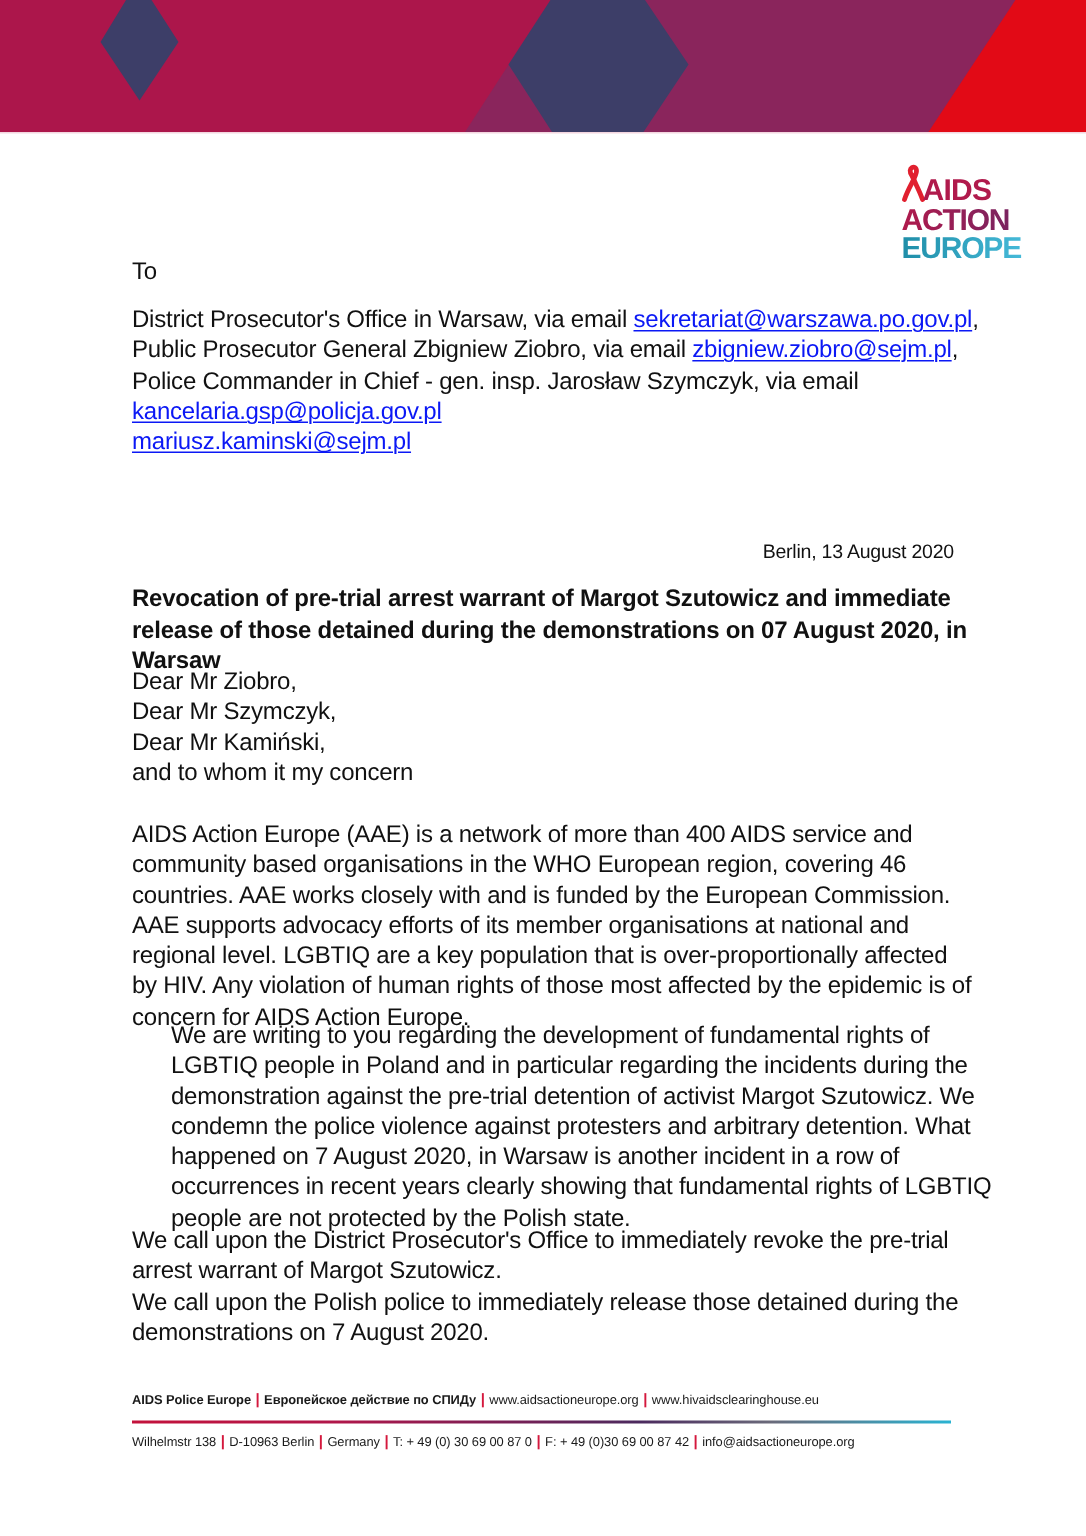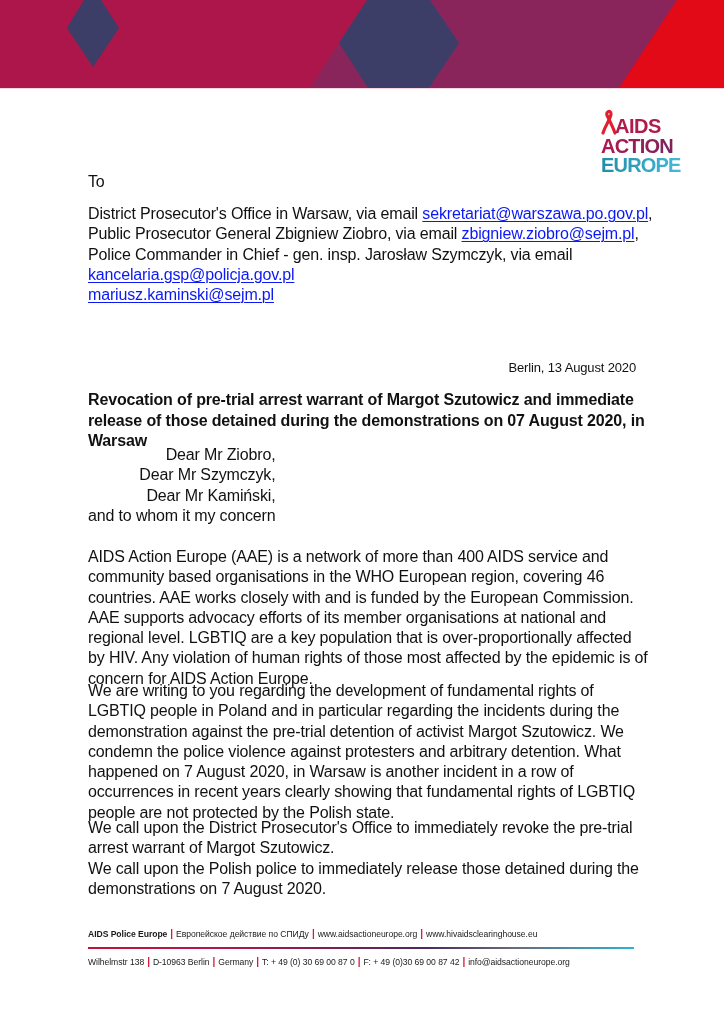"Dear Mr Ziobro," .salutation { text-align: right -> none }
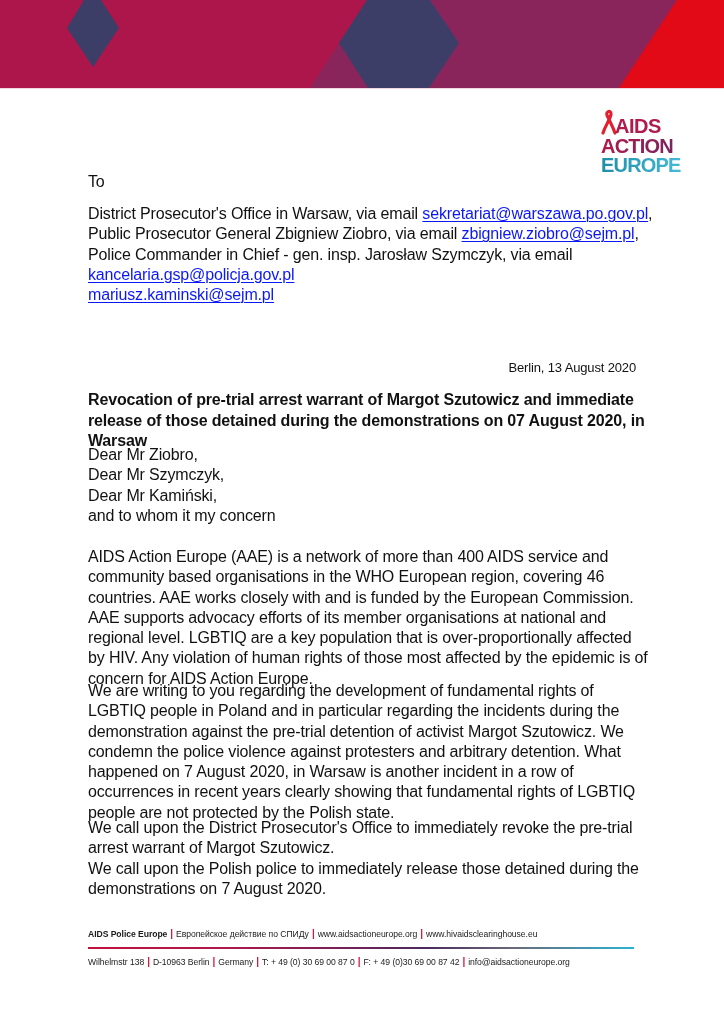"We are writing to you" .p2 { margin-left: none -> 26px }
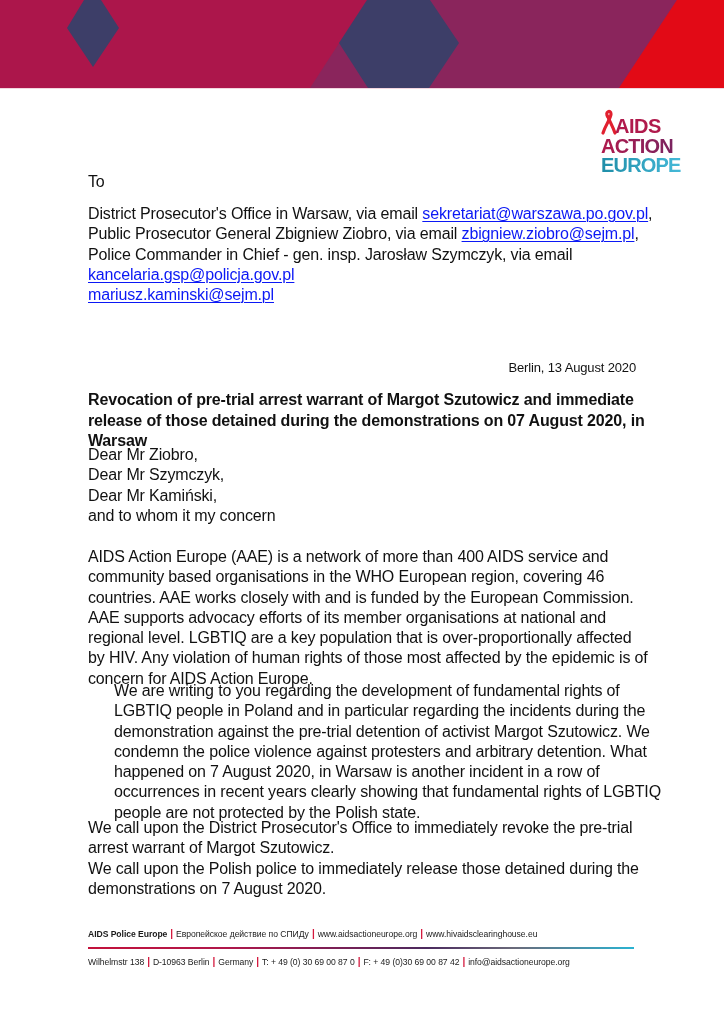"Европейское действие по СПИДу" .footer-row1 .ru { font-weight: normal -> bold }
